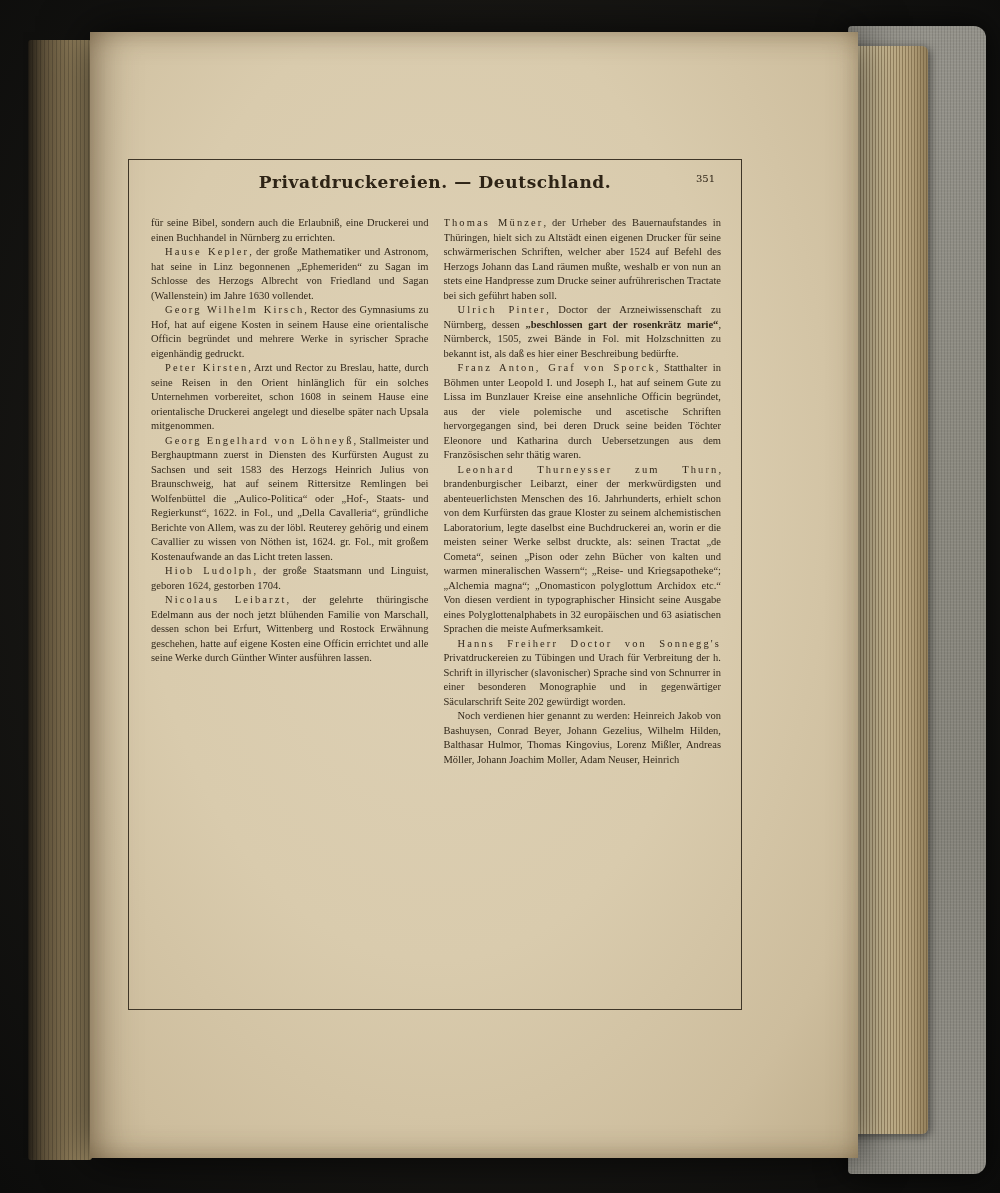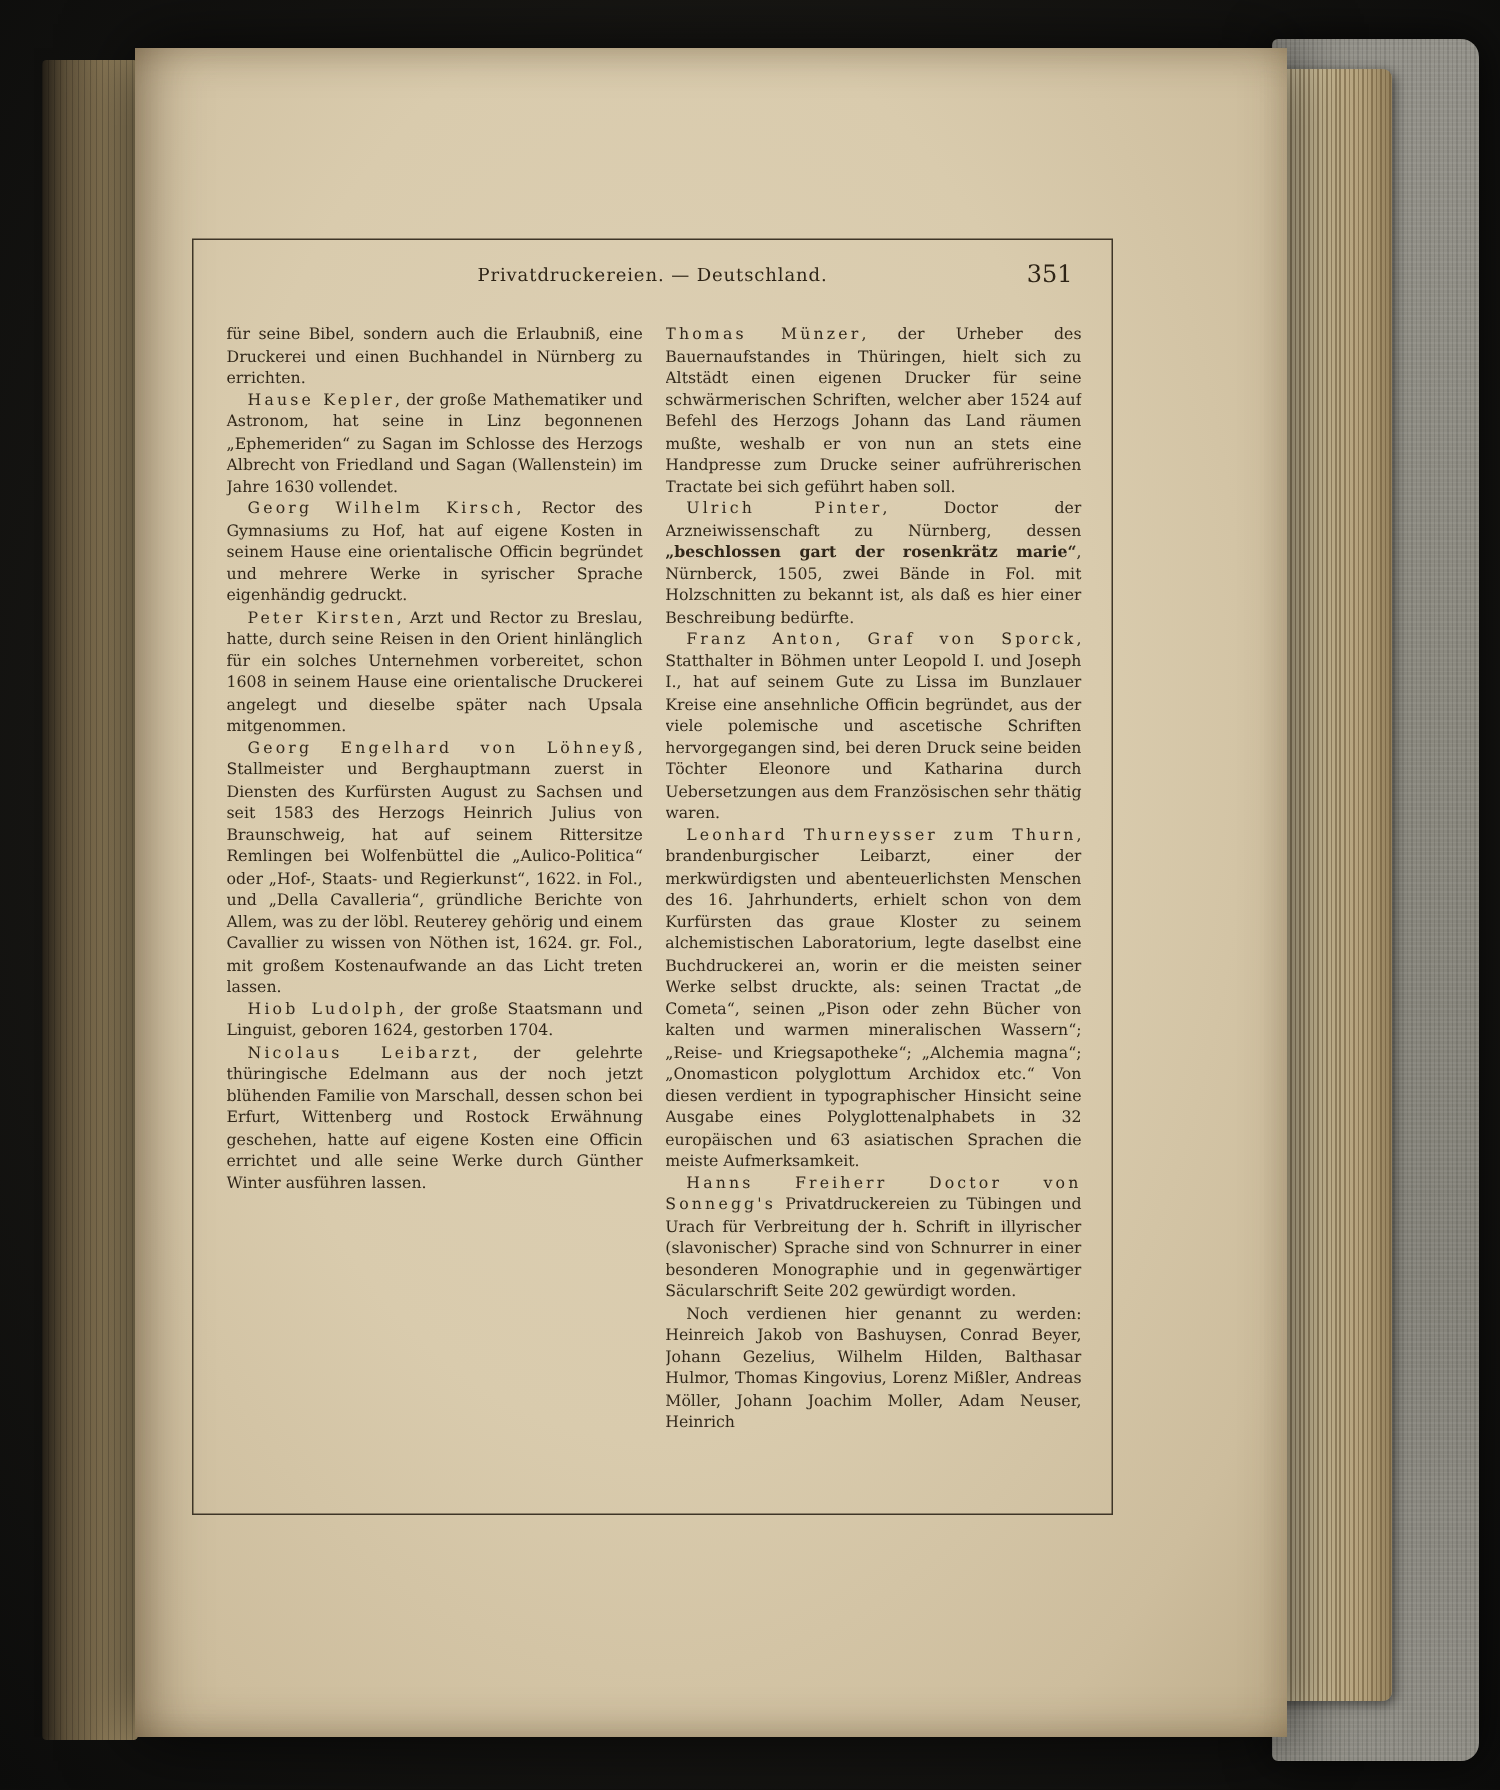"Privatdruckereien. — Deutschland." .header-title { font-size: 12px -> 17px; font-weight: normal -> bold }
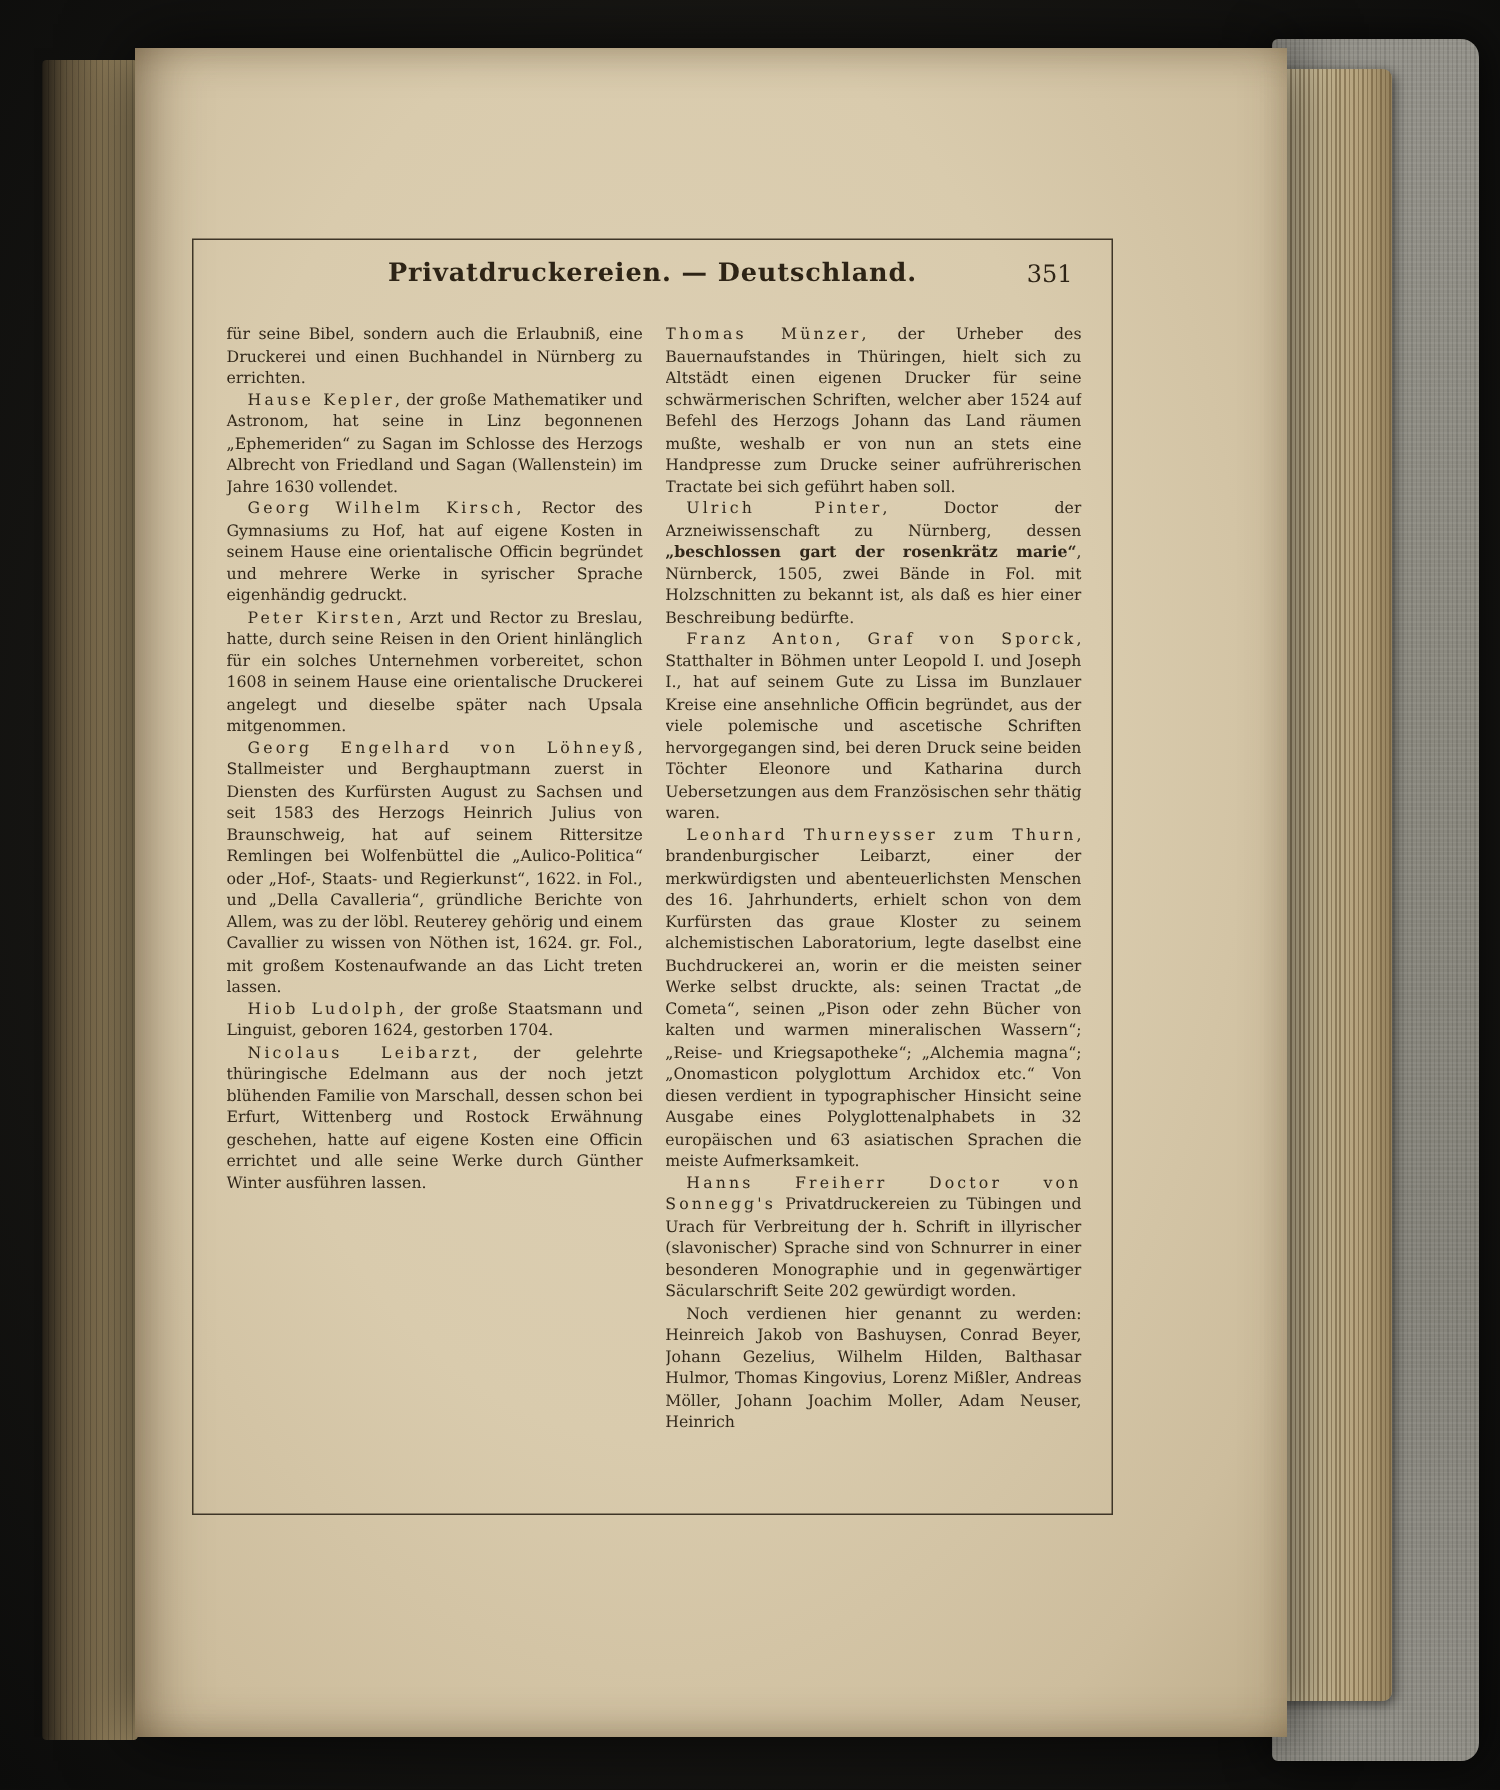"351" .page-number { font-size: 16px -> 10px }
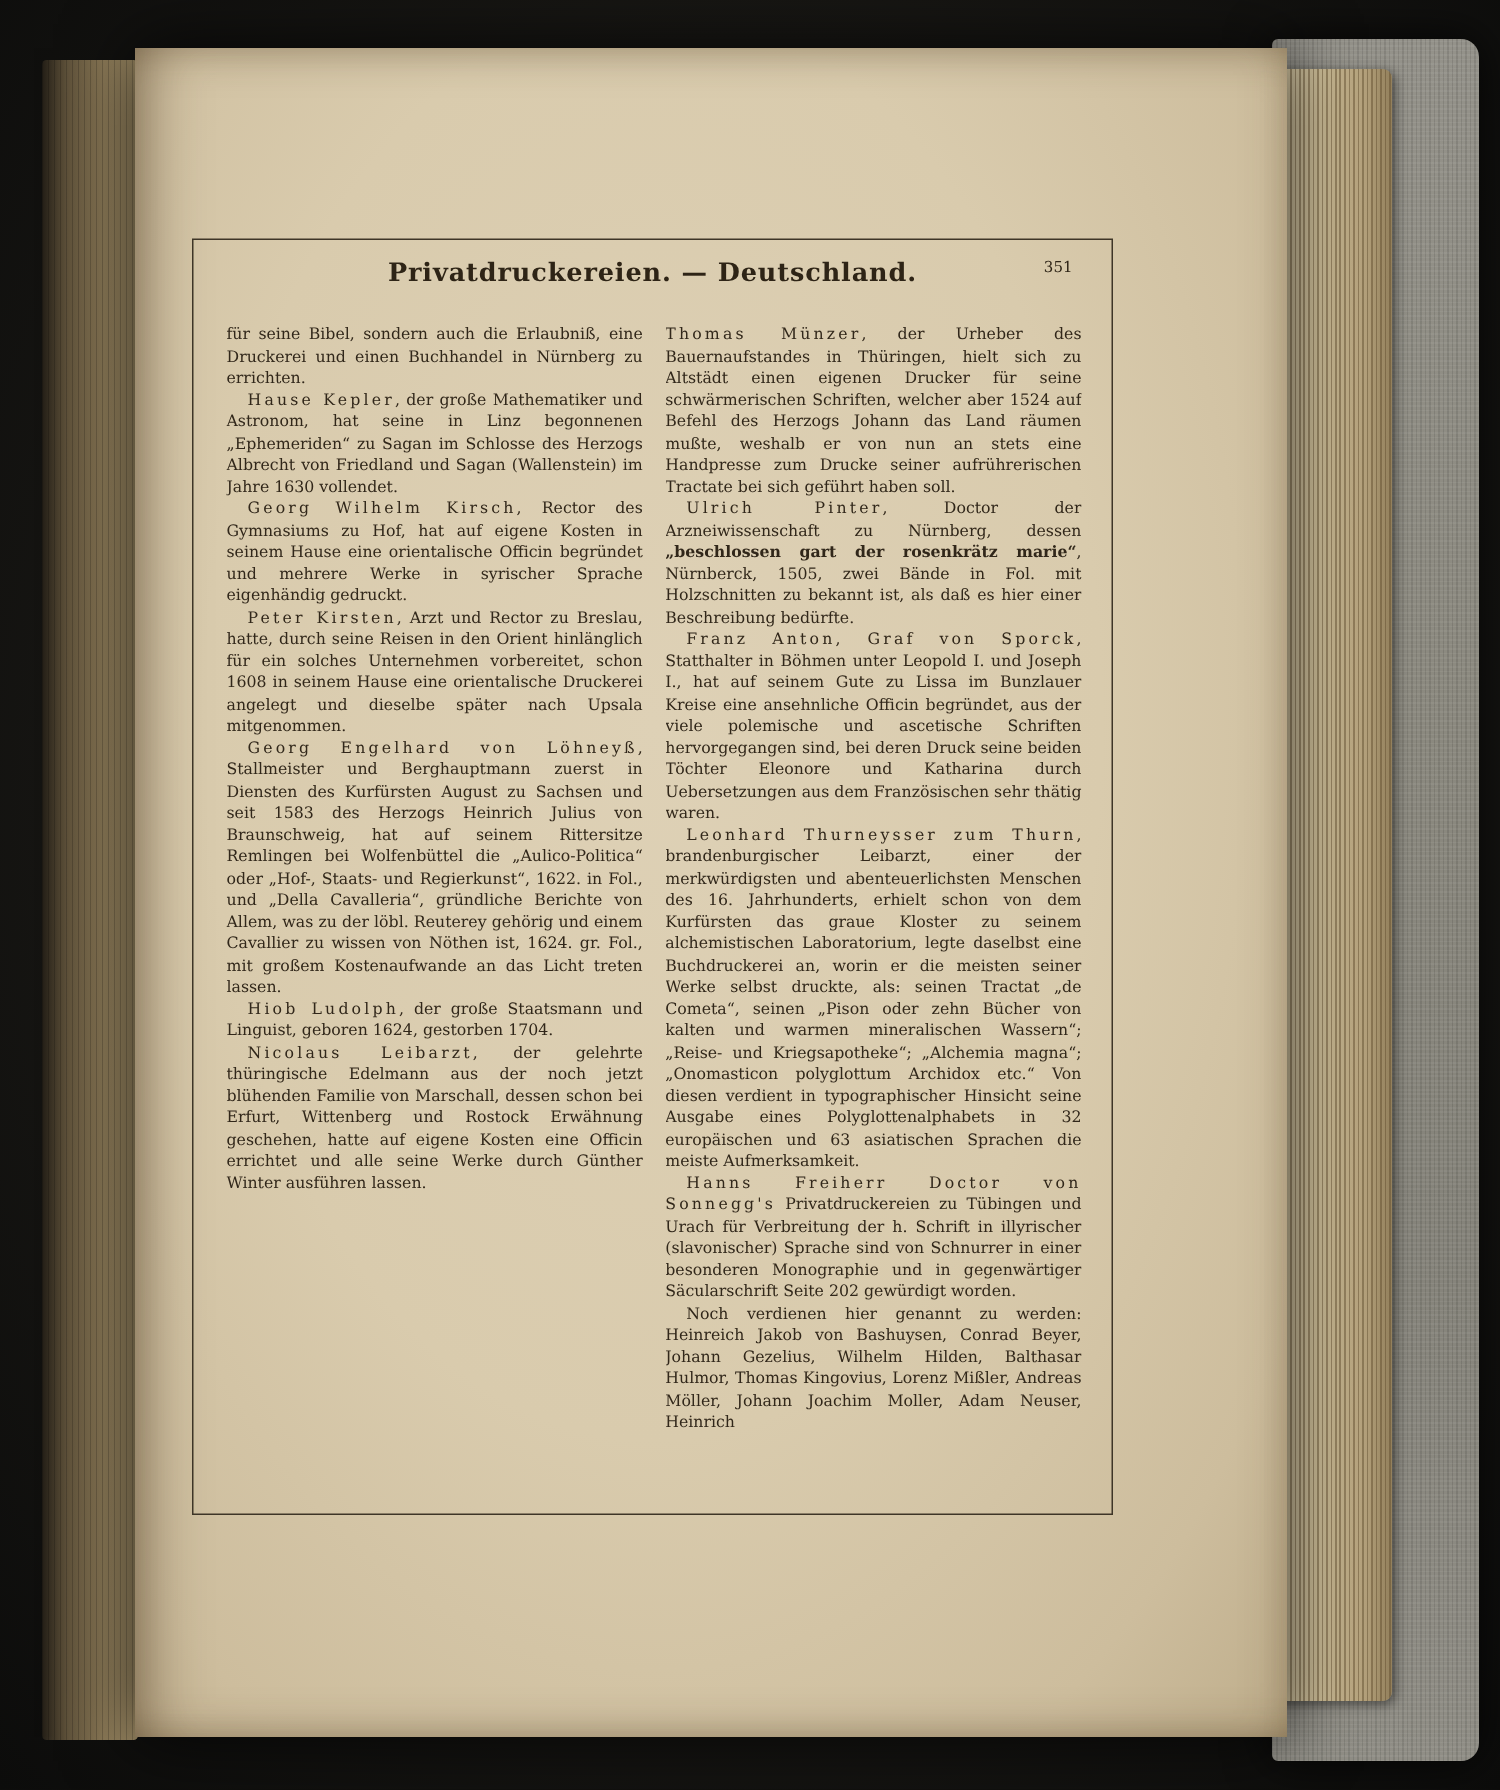"für seine Bibel, sondern auch" .col { font-family: none -> Liberation Serif, serif }
